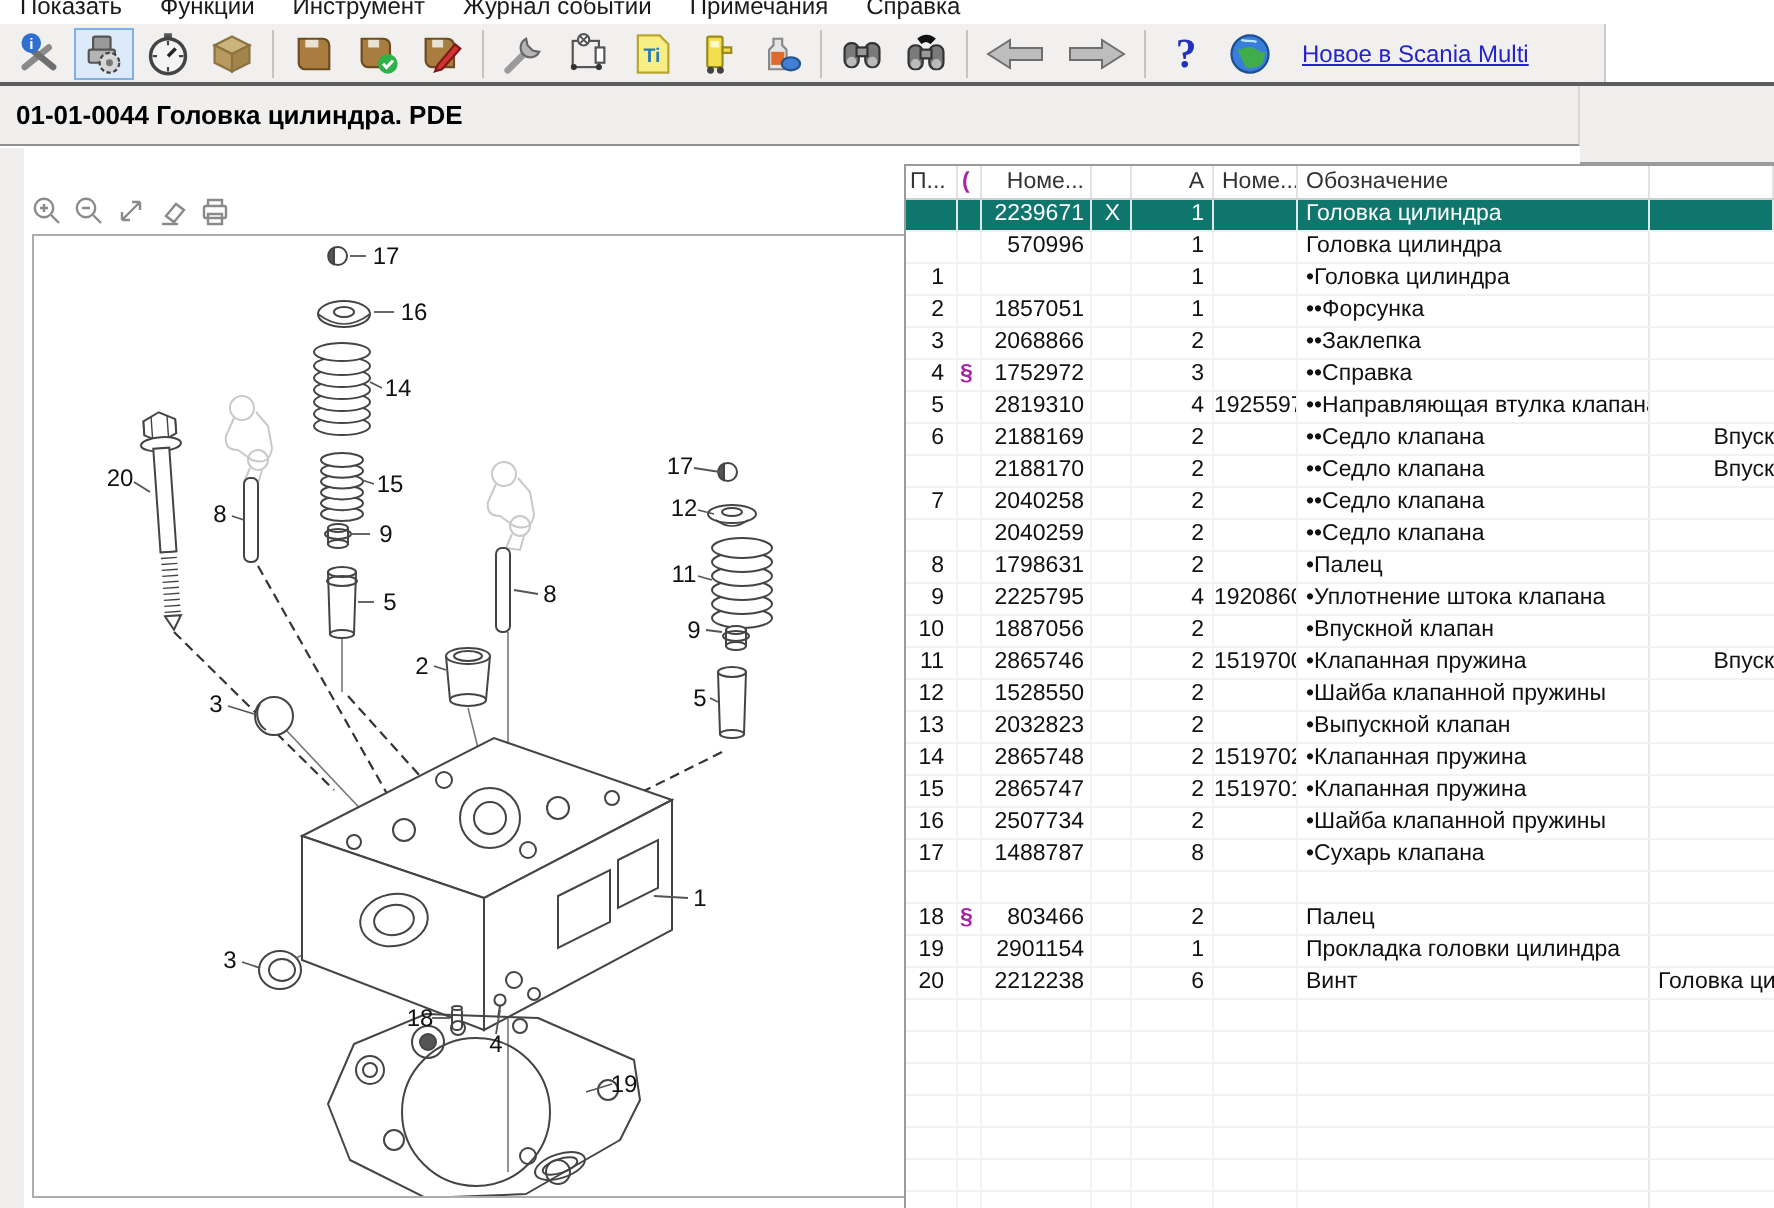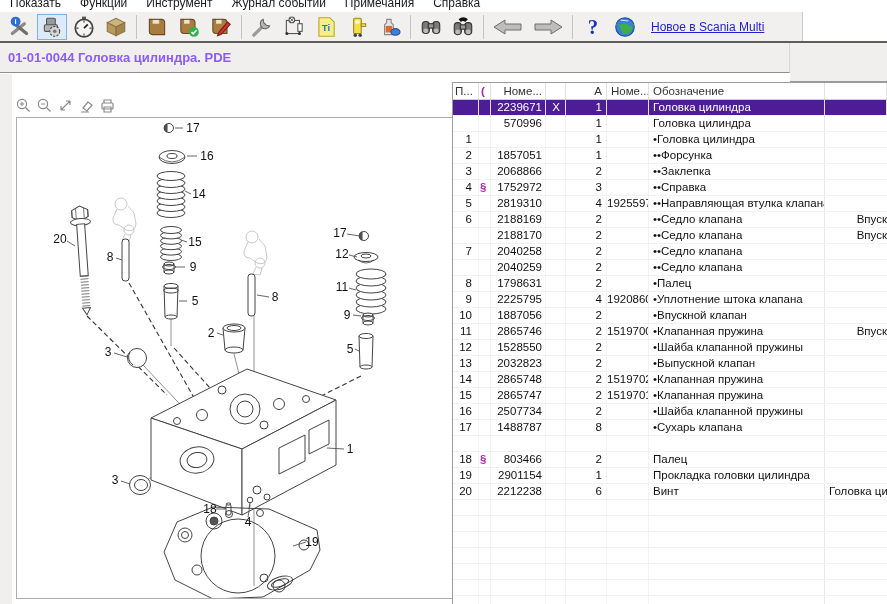"01-01-0044 Головка цилиндра. PDE" .page-title { color: #8b5cf6 -> #000000 }
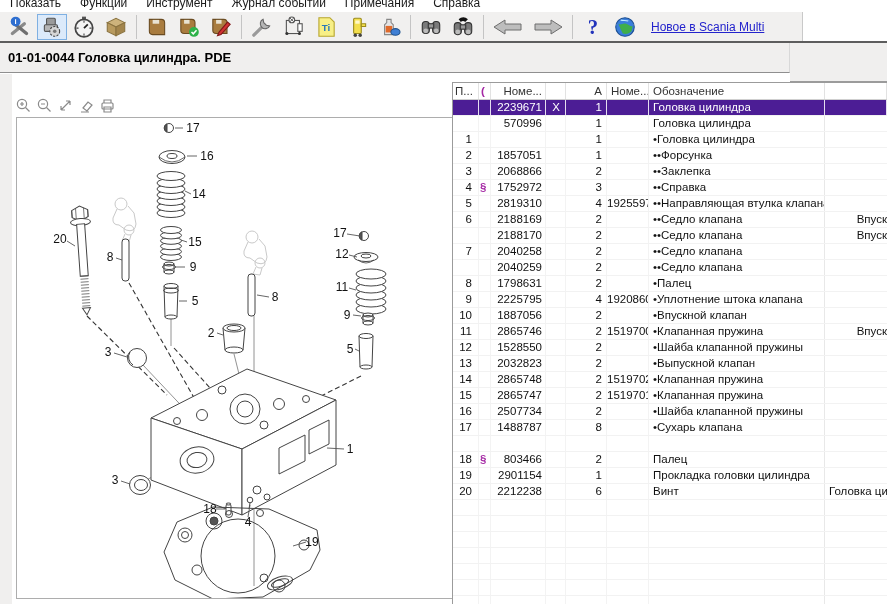"2239671" .trow.sel { background: #4c1d95 -> #0f766e }
